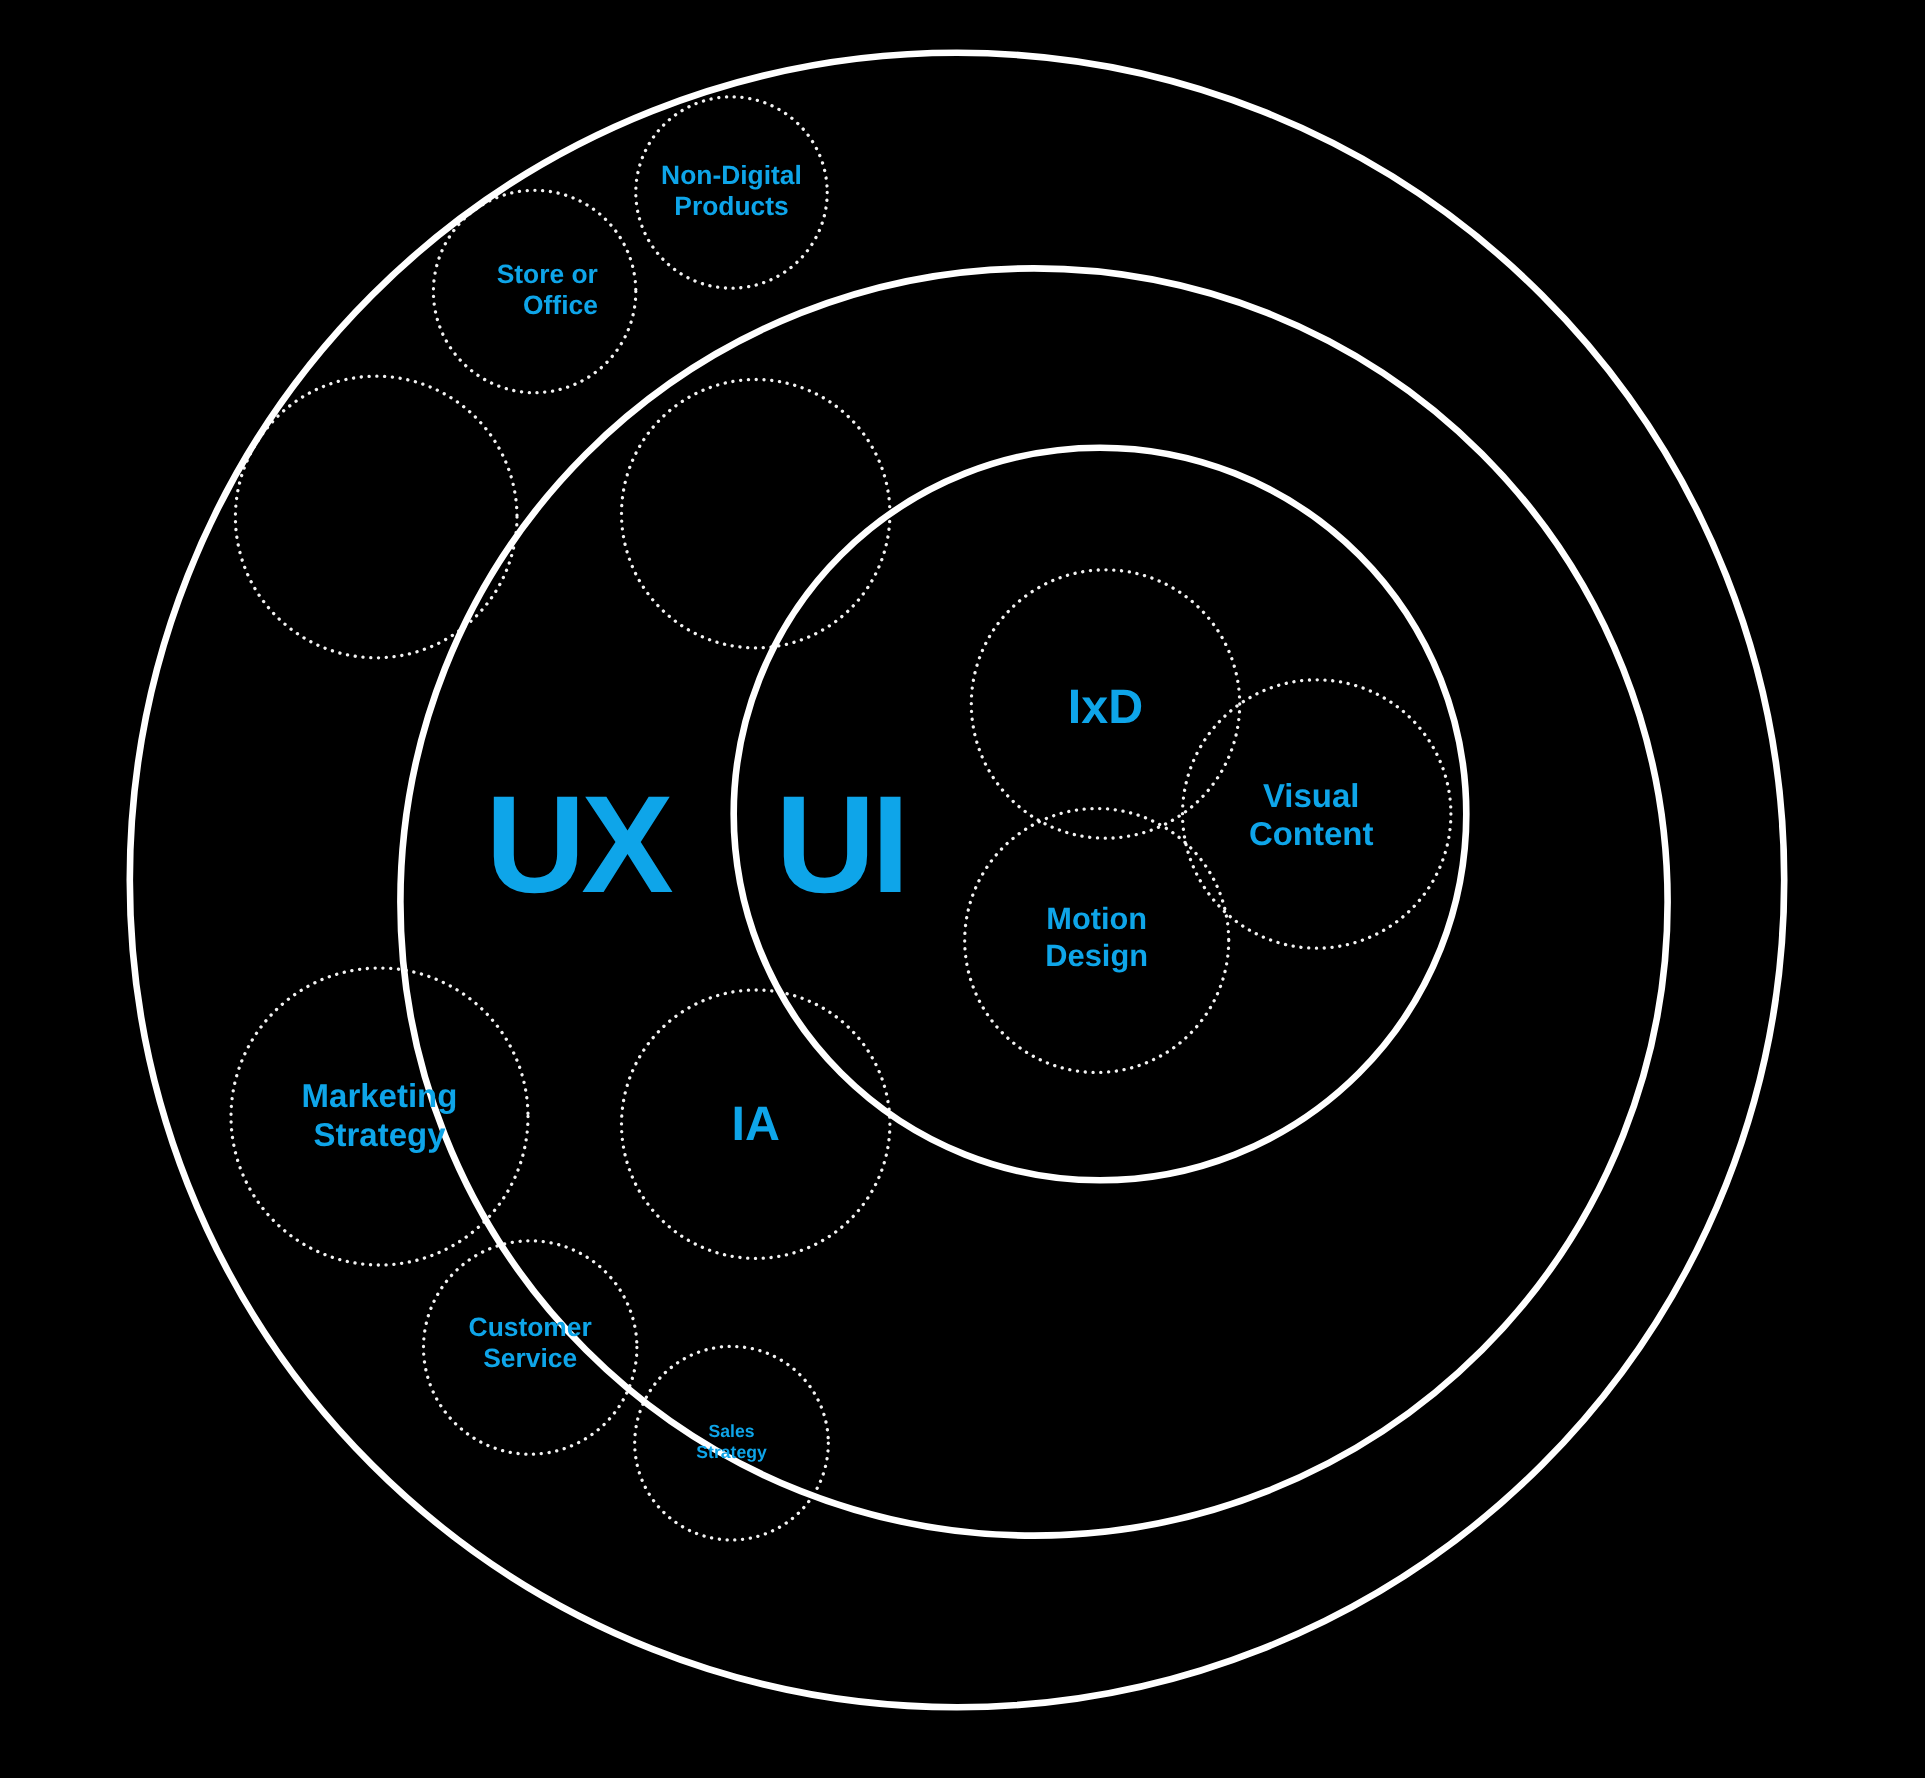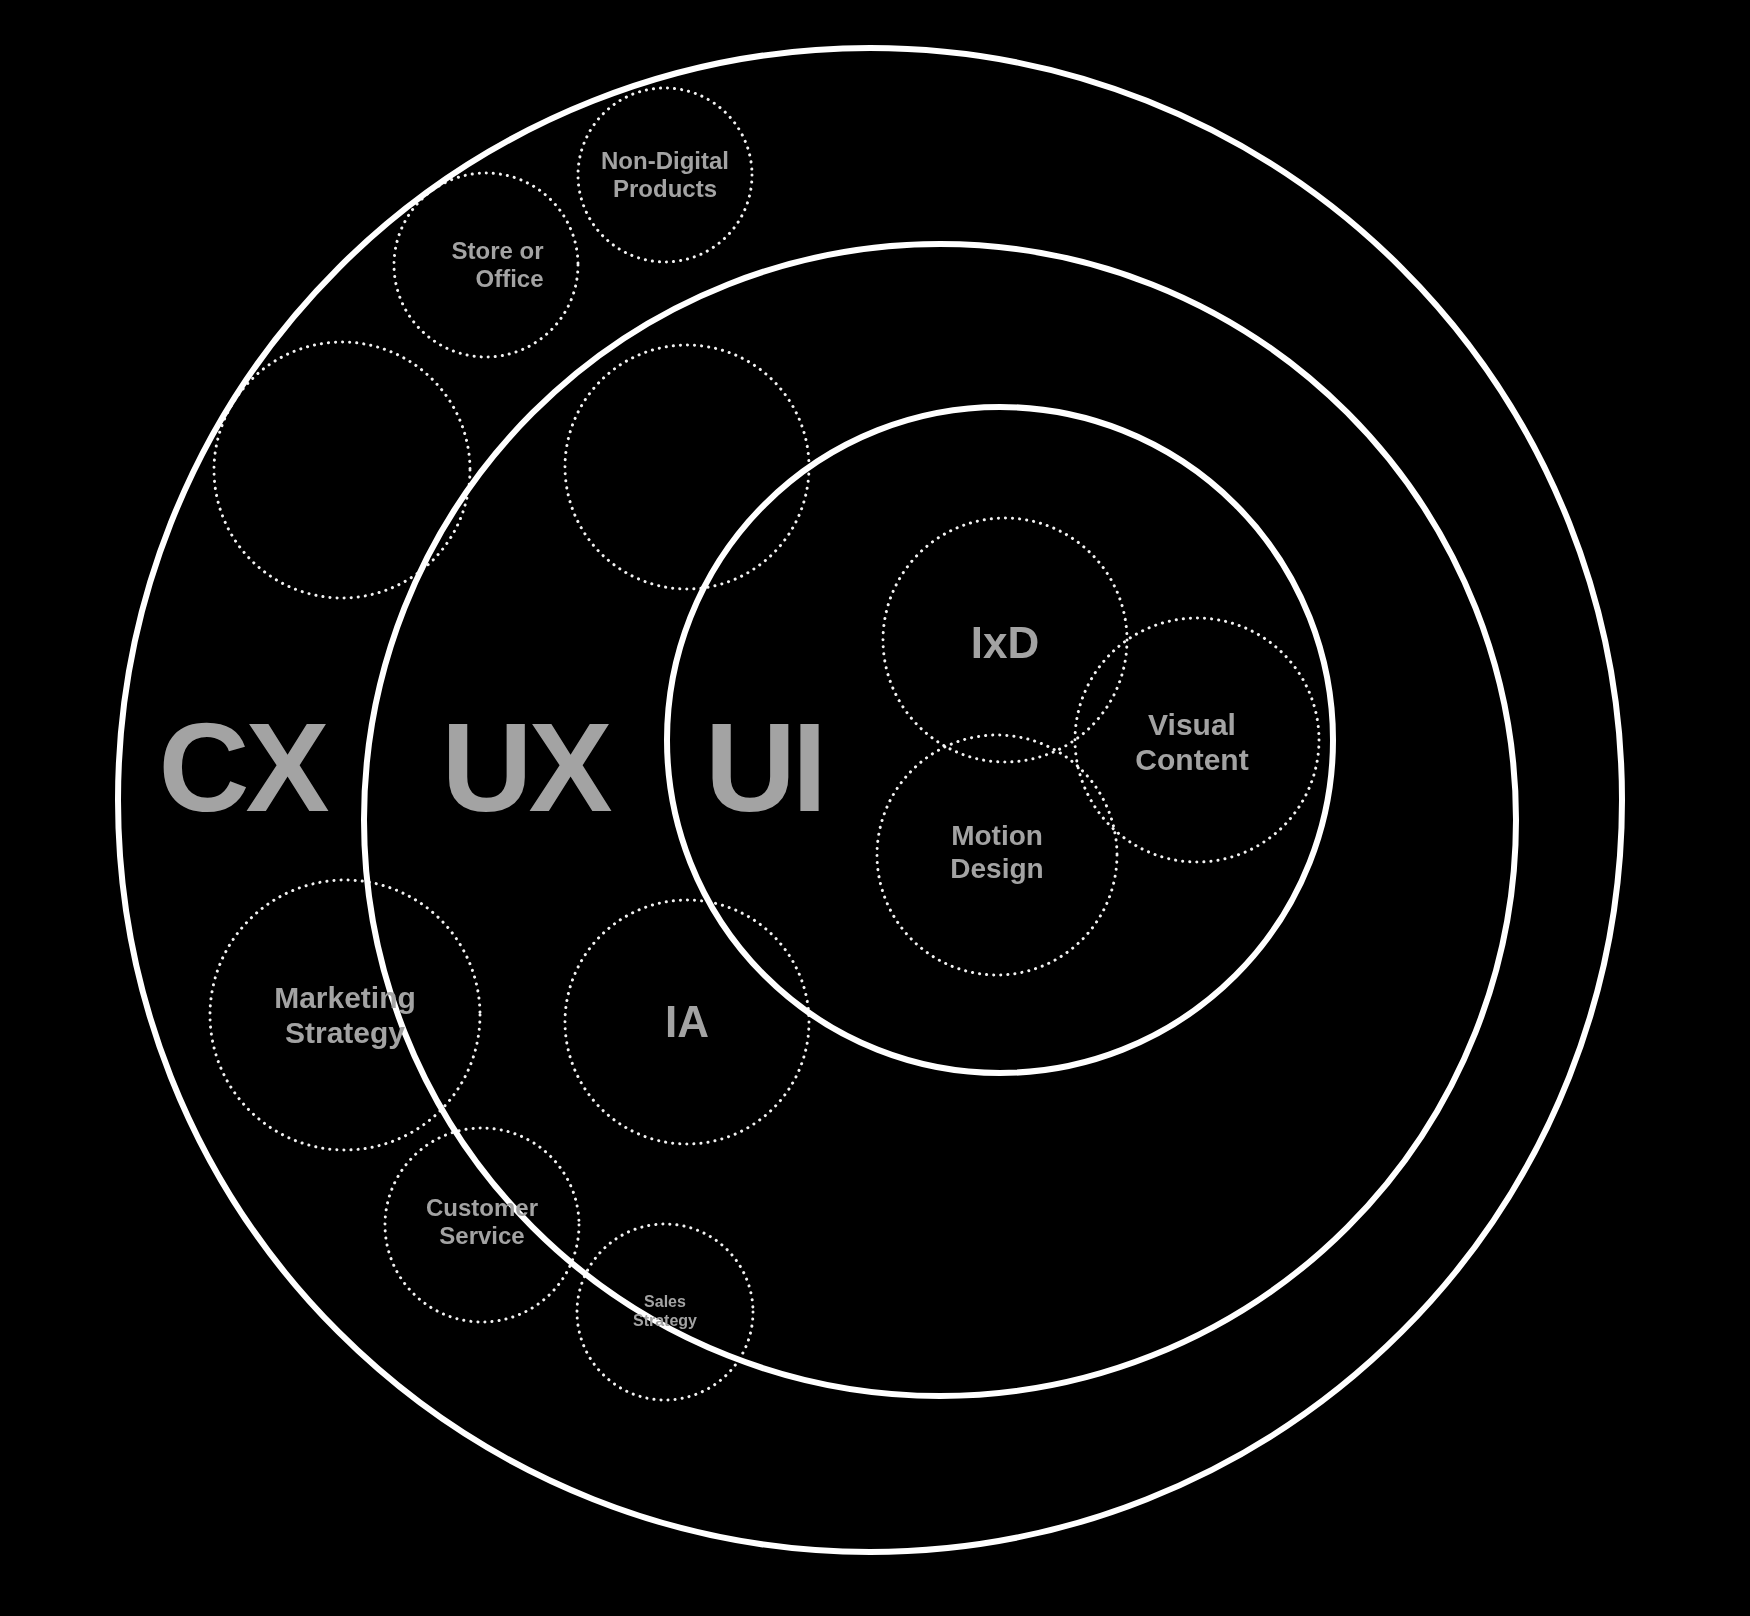"Non-Digital Products" .label { color: #a3a3a3 -> #0ea5e9 }
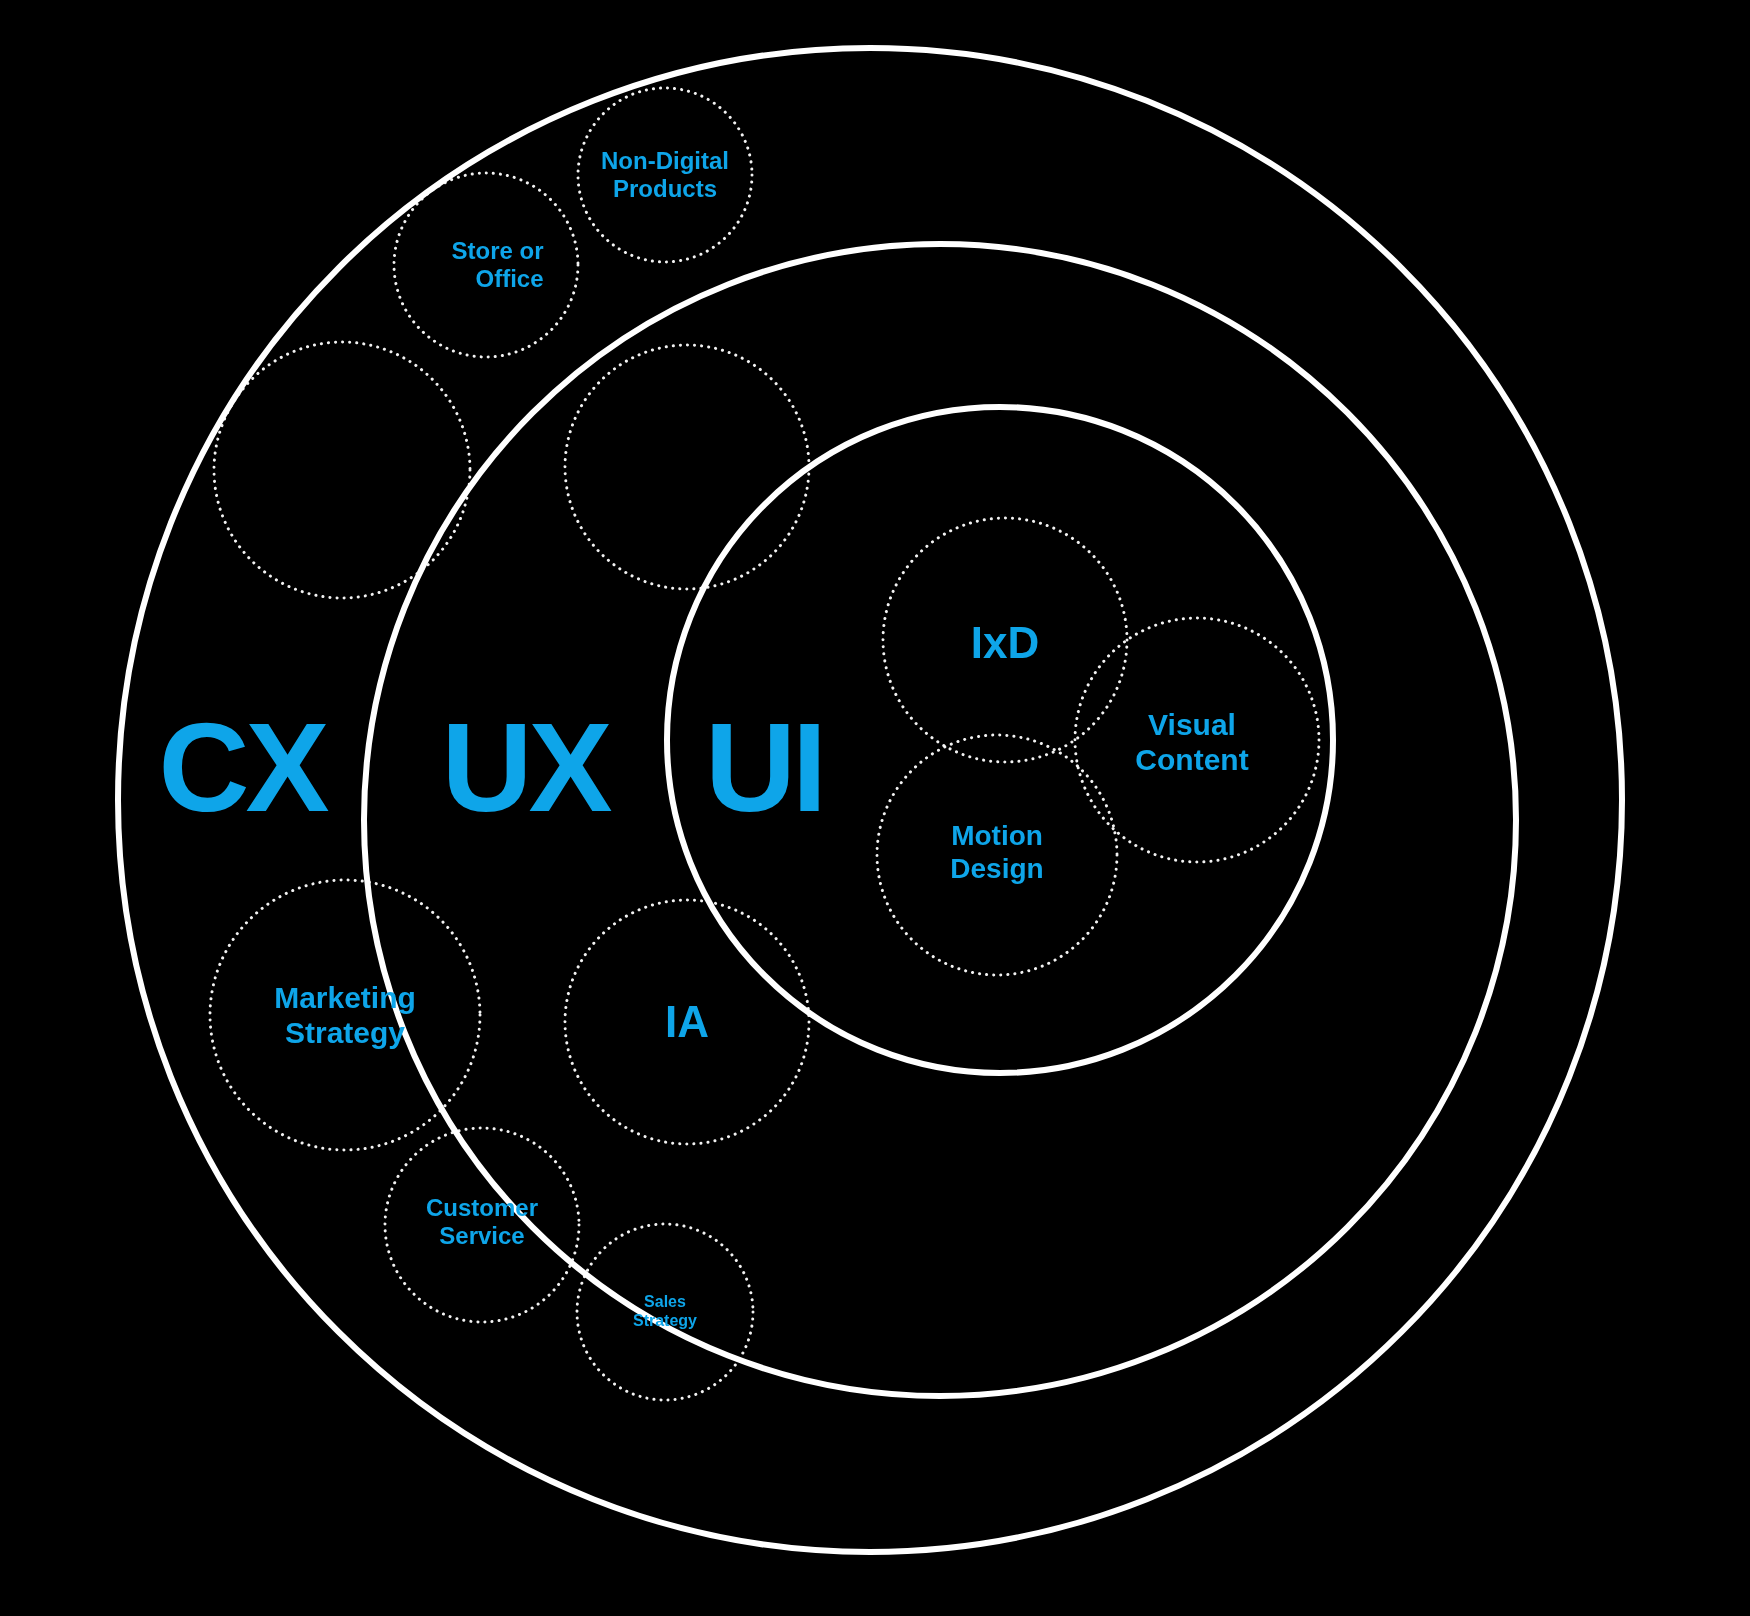"CX" div.label { html: <div>CX</div> -> none }
